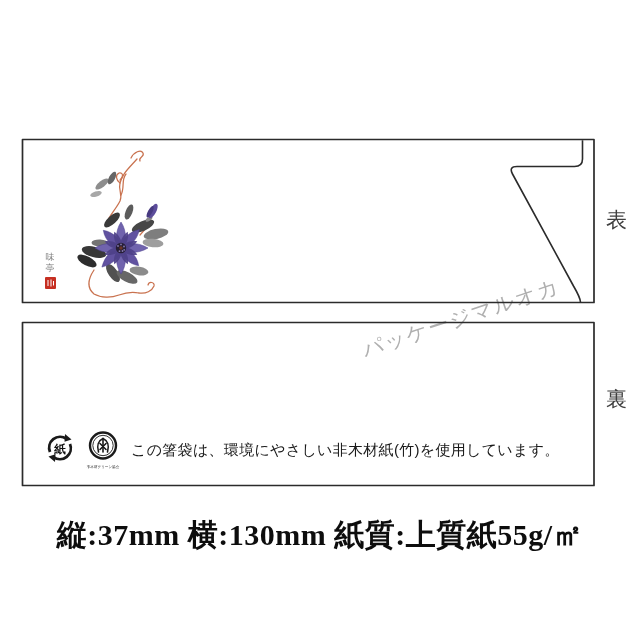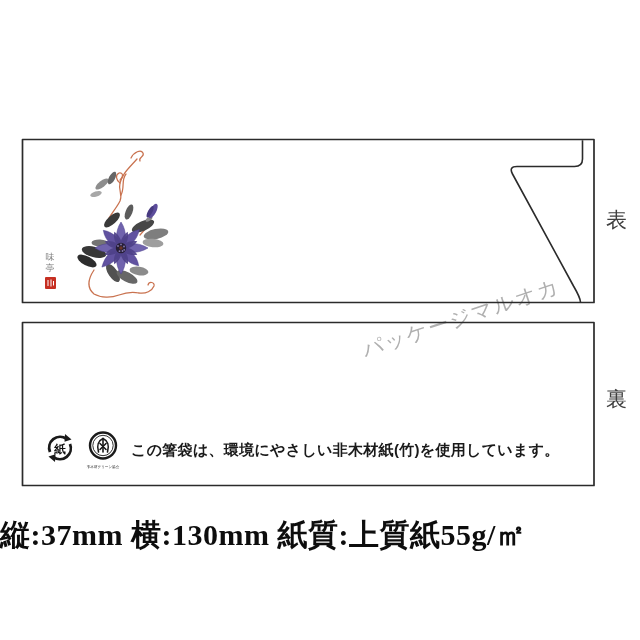"この箸袋は、環境にやさしい非木材紙(竹)を使用しています。" .notice { font-weight: 700 -> 400 }
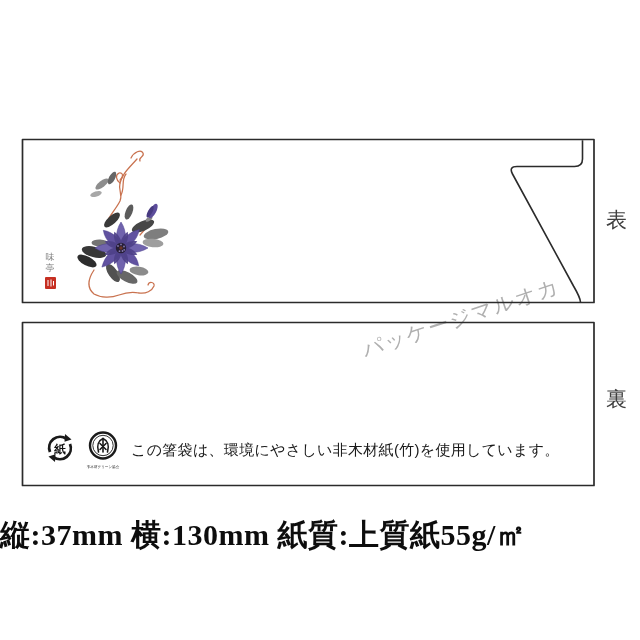"縦:37mm 横:130mm 紙質:上質紙55g/㎡" .specs { text-align: left -> center }
